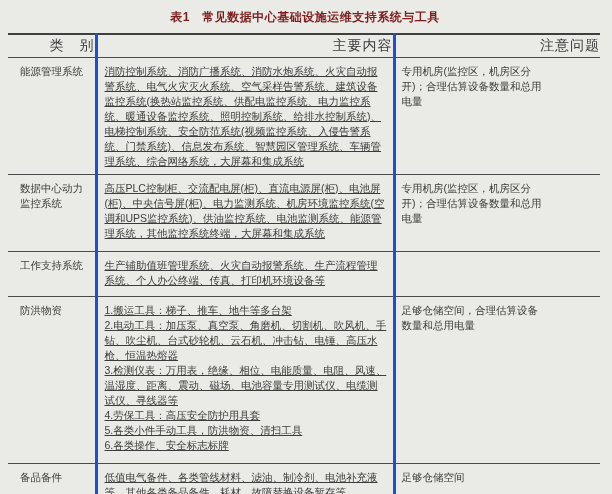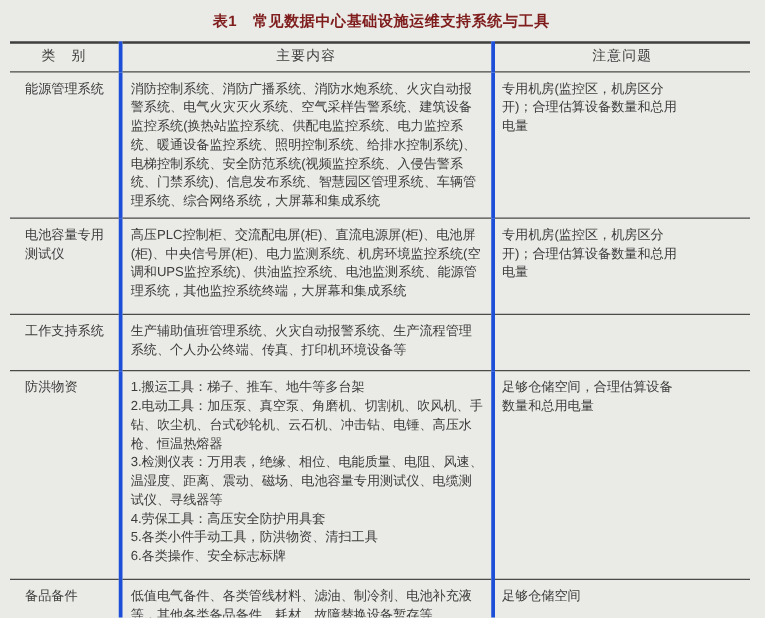"类 别" thead th { font-size: 11px -> 14px; text-align: center -> right }
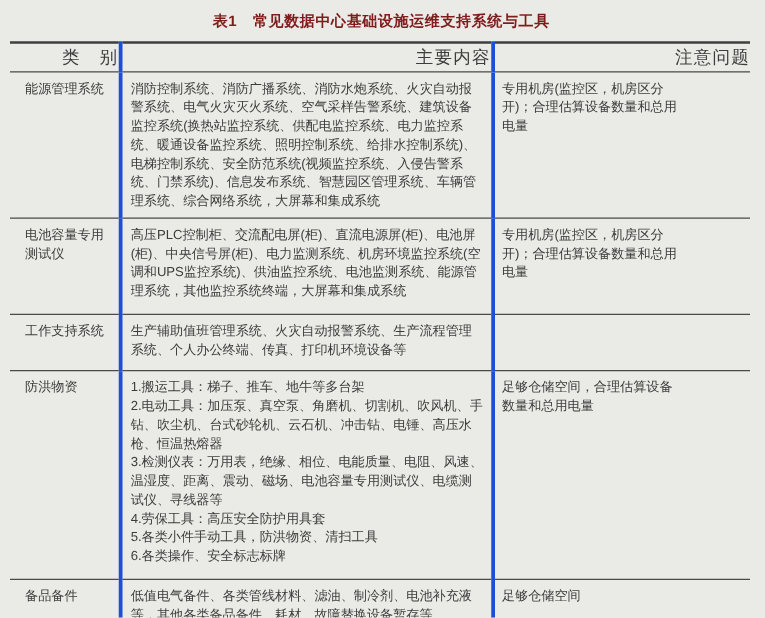"消防控制系统、消防广播系统、消防水炮系统、火灾自动报警系统、电气火灾灭火系统、空" td.cell-content { text-decoration: none -> underline }
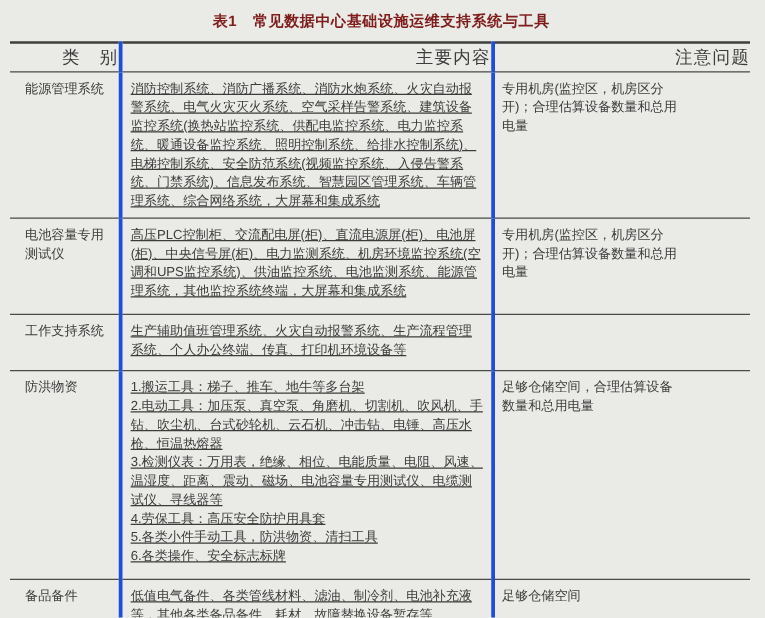"电池容量专用测试仪" td.cell-category { text: 电池容量专用测试仪 -> 数据中心动力监控系统 }
